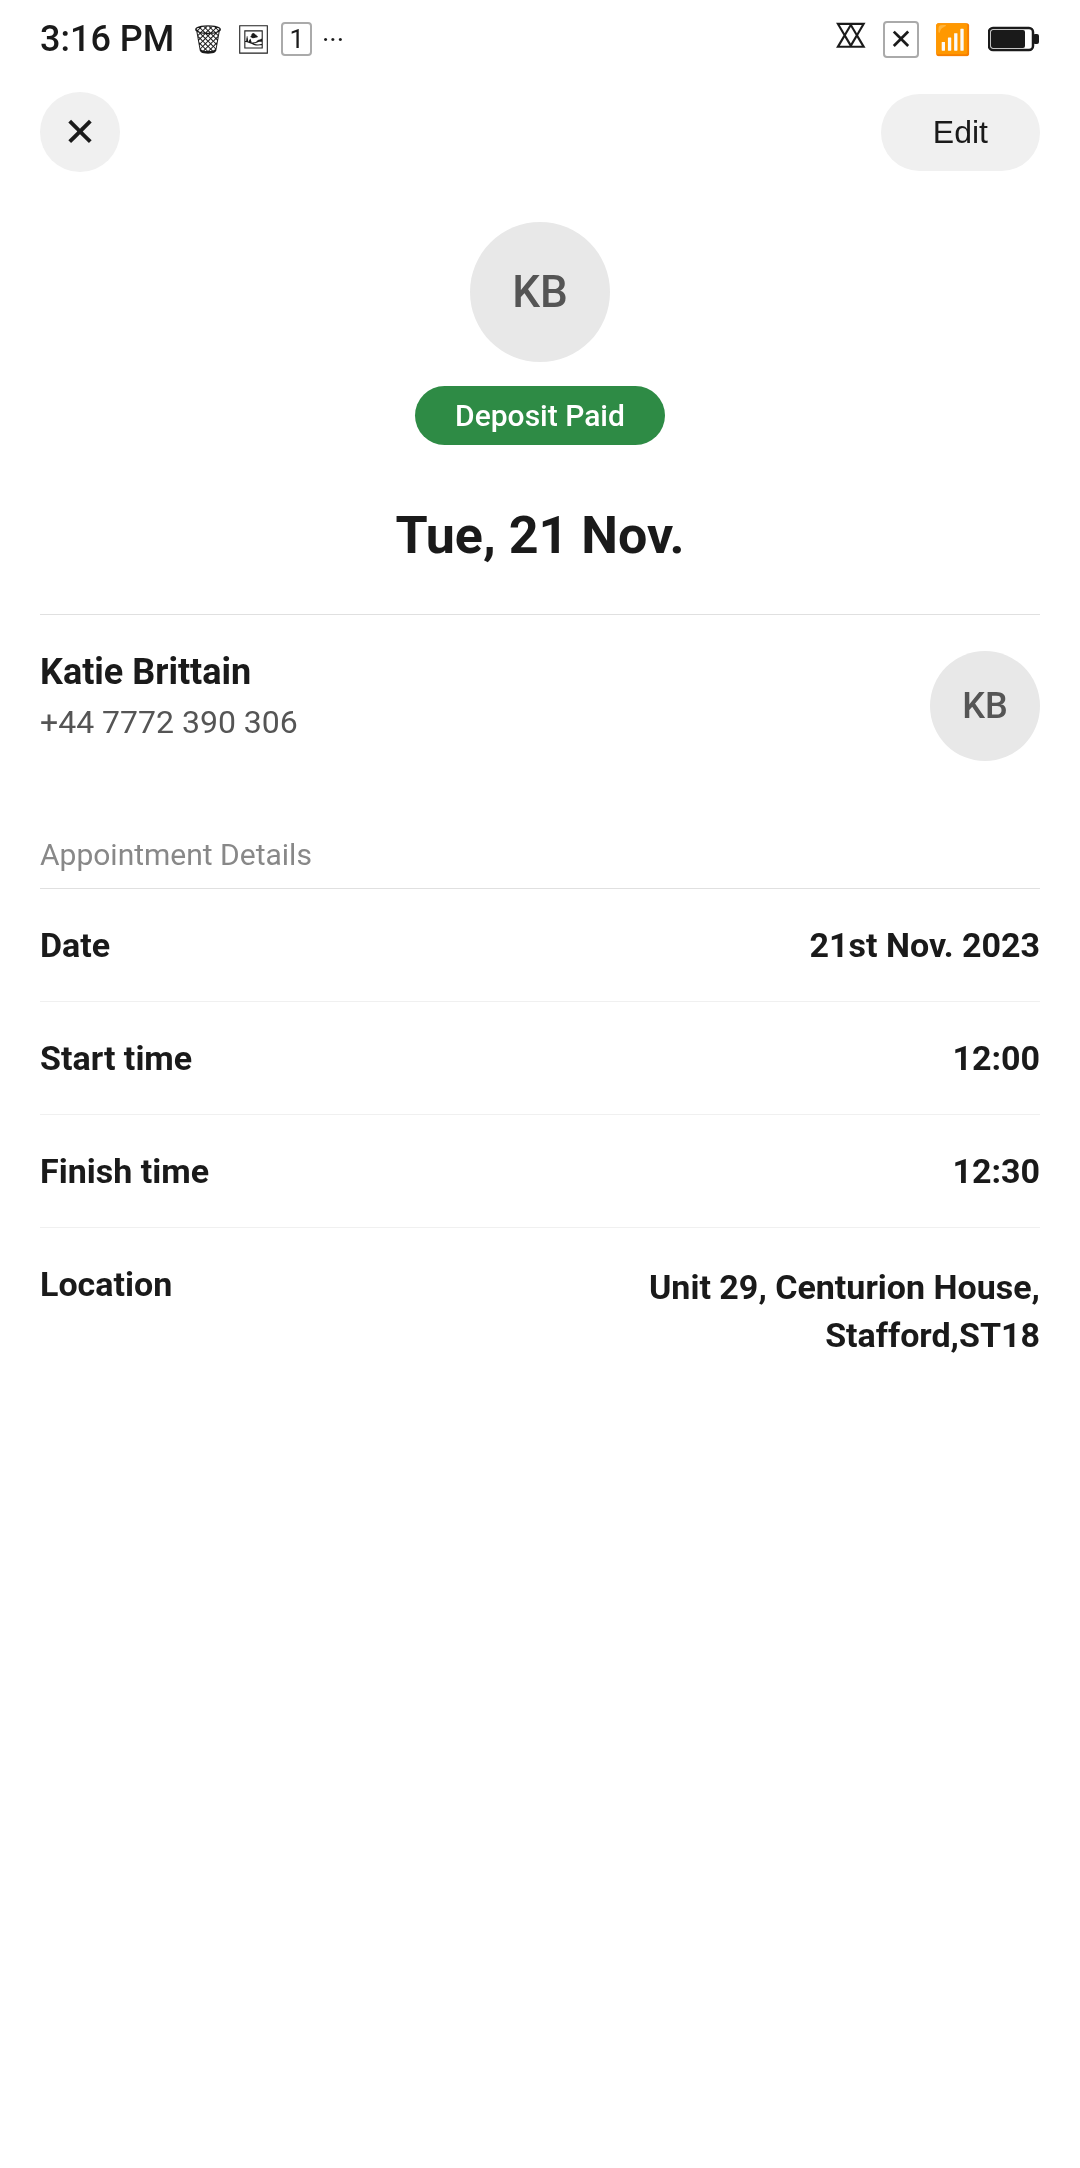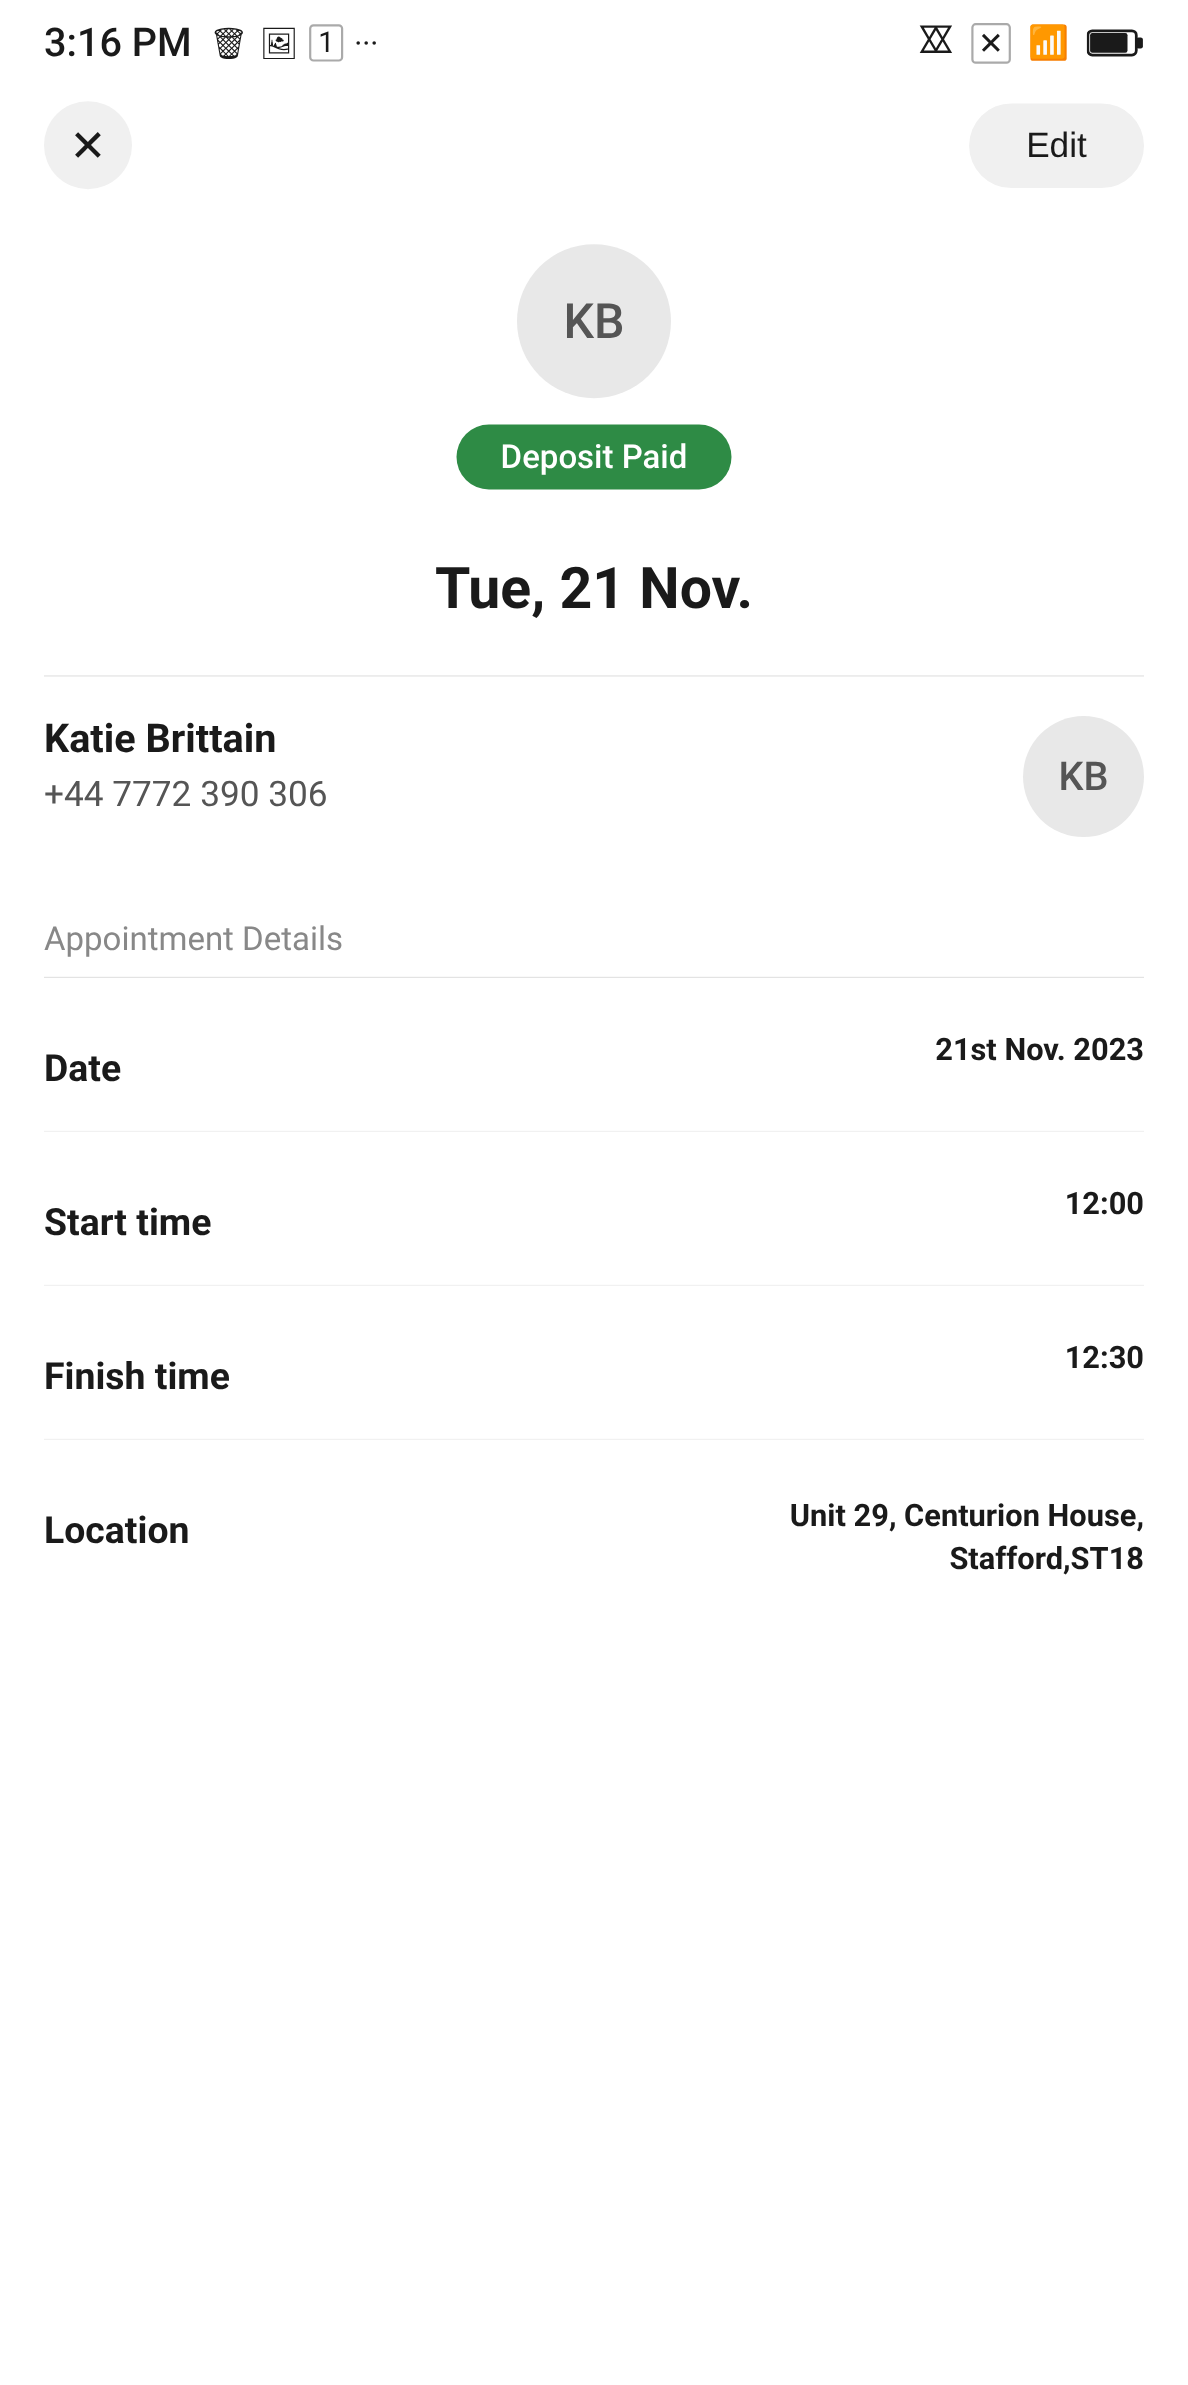"Date" .detail-label { margin-top: 27px -> none }
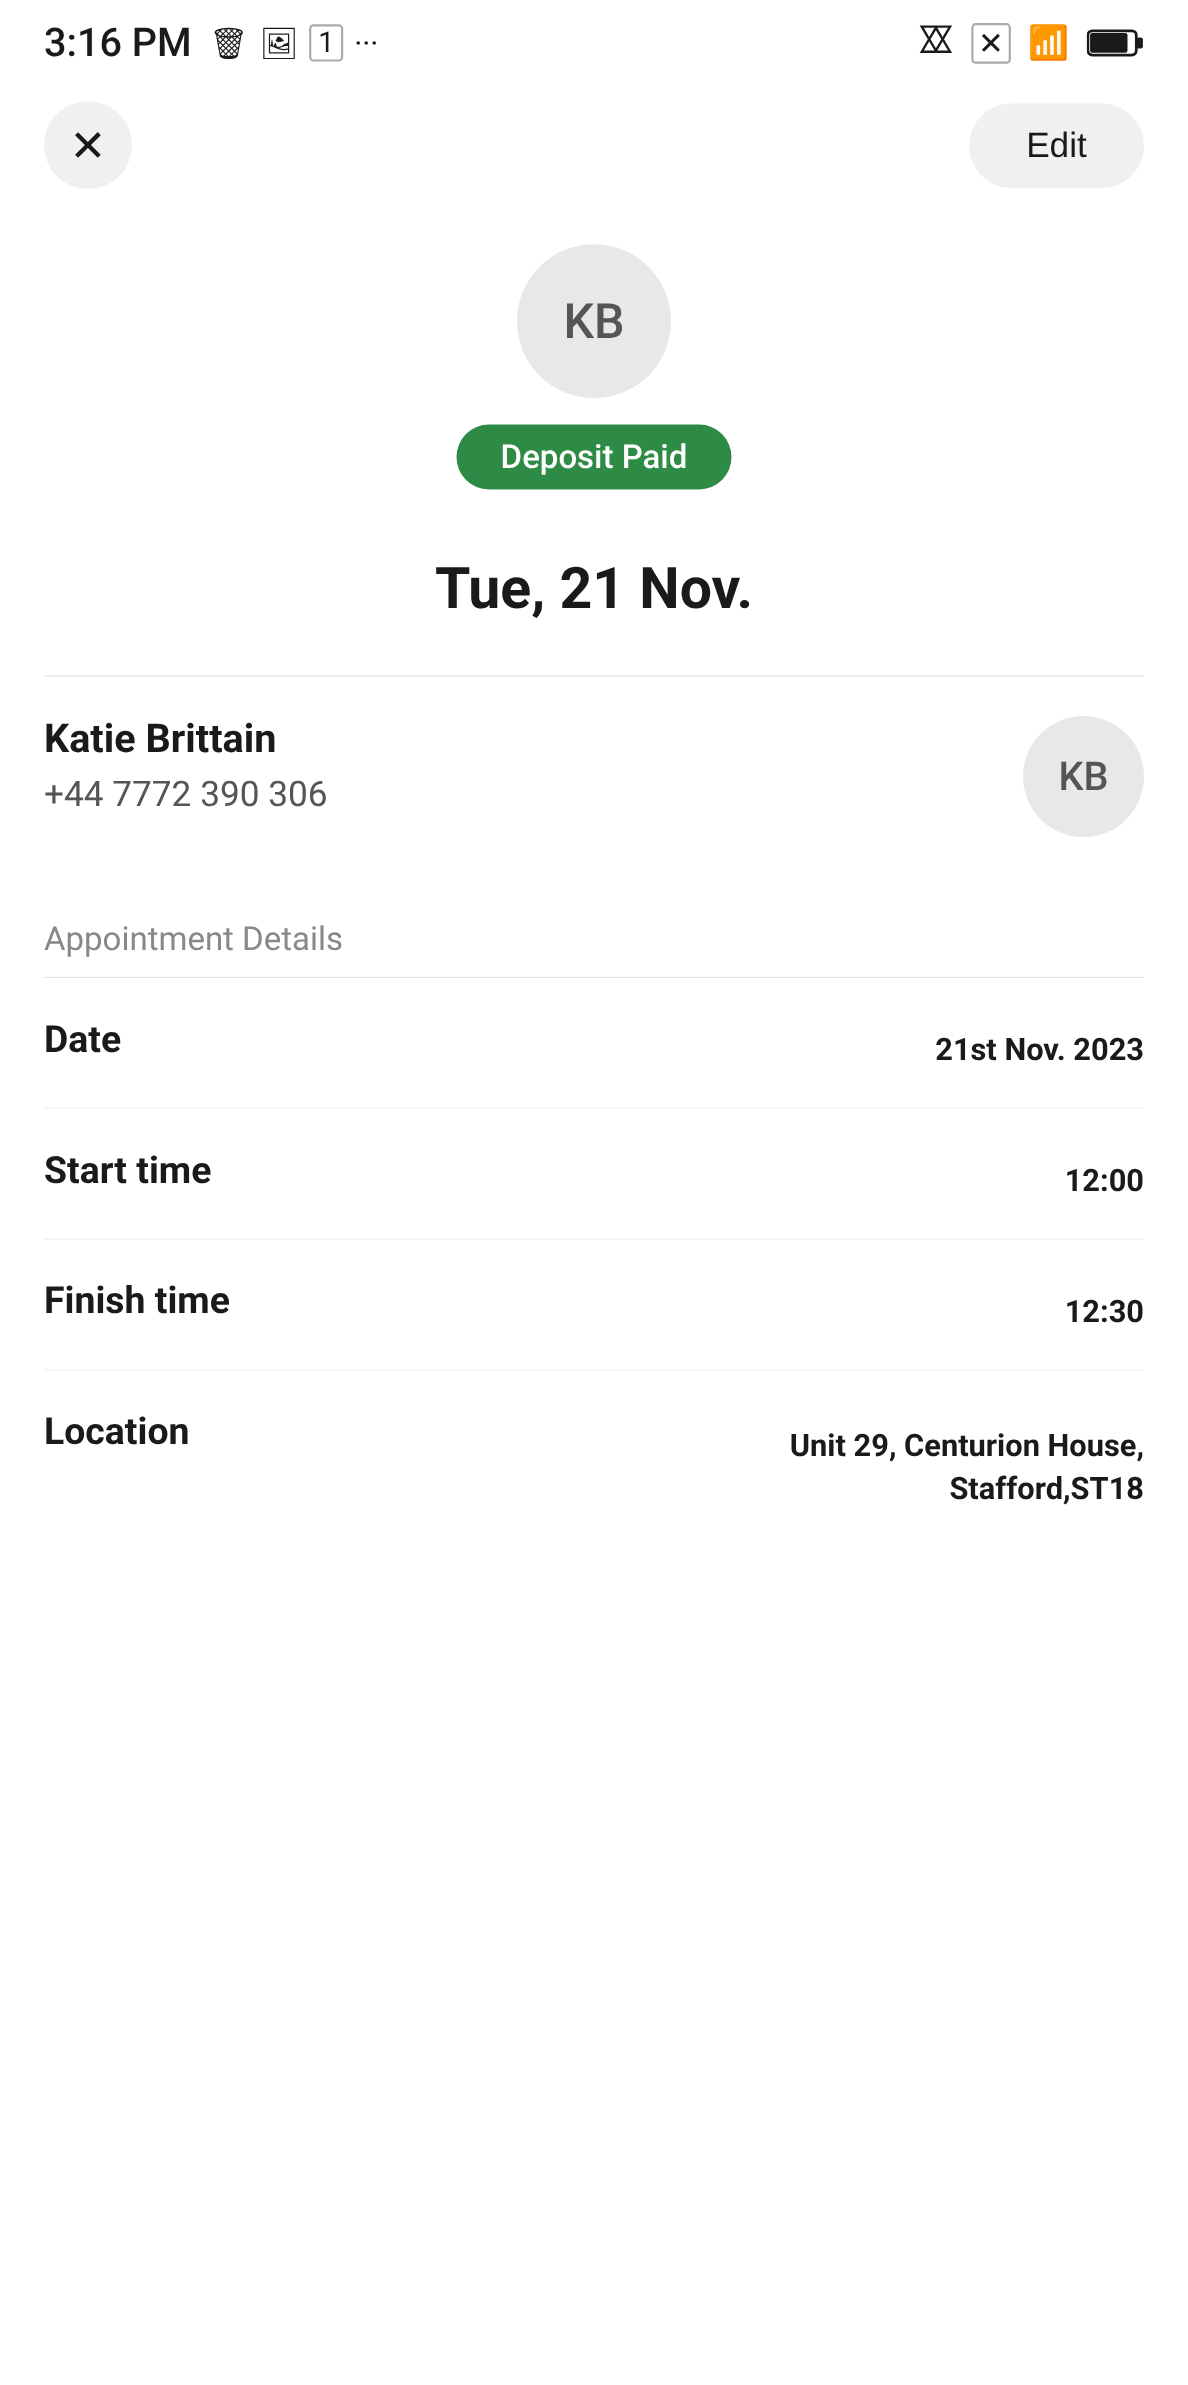"21st Nov. 2023" .detail-value { font-size: 28px -> 34px; margin-top: 13px -> none }
